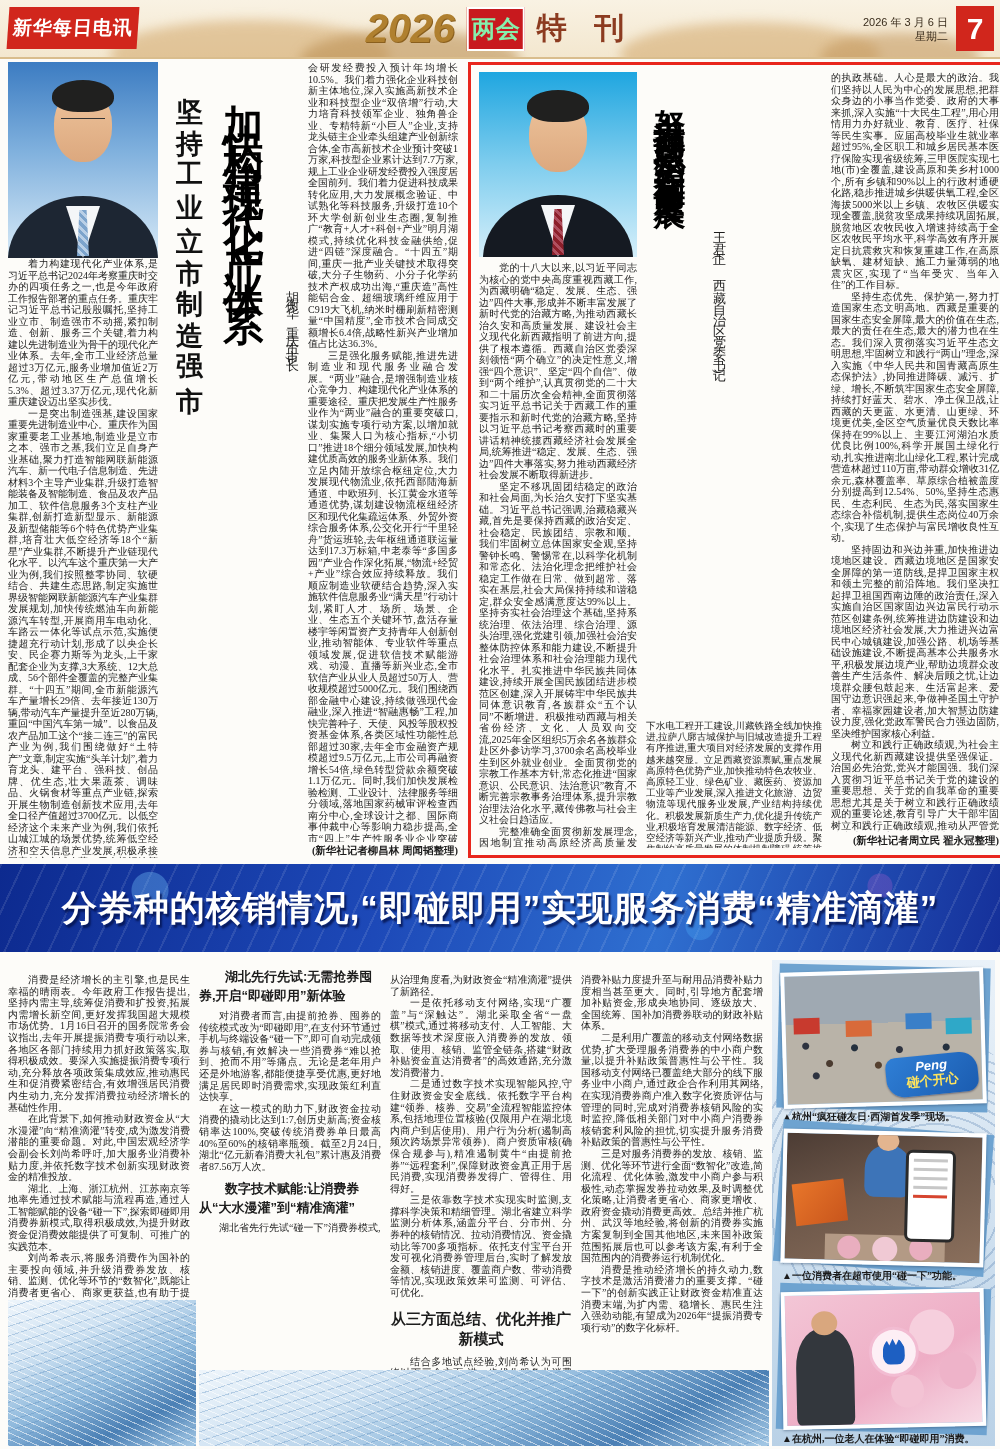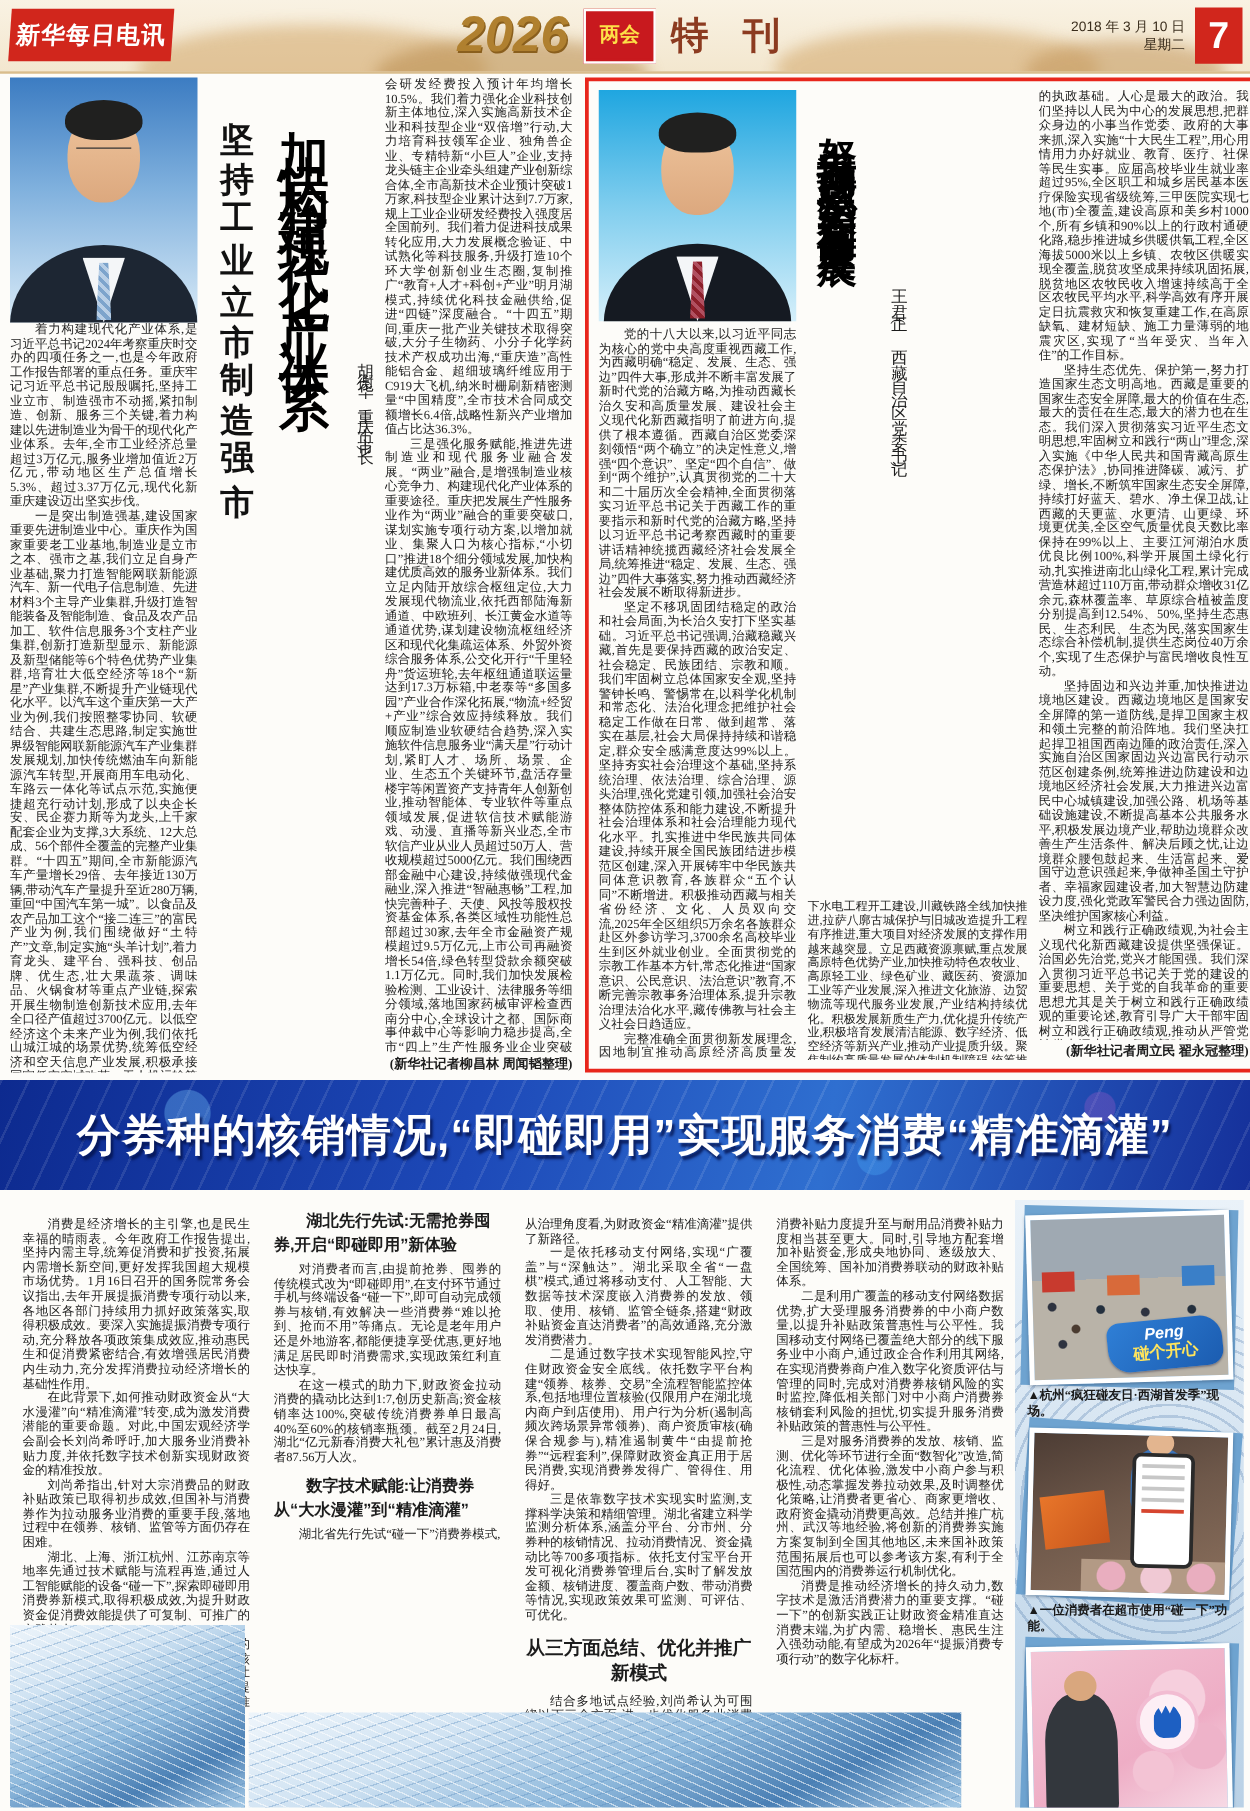"两会" .seal { color: #fde047 -> #86efac; font-size: 16px -> 24px }
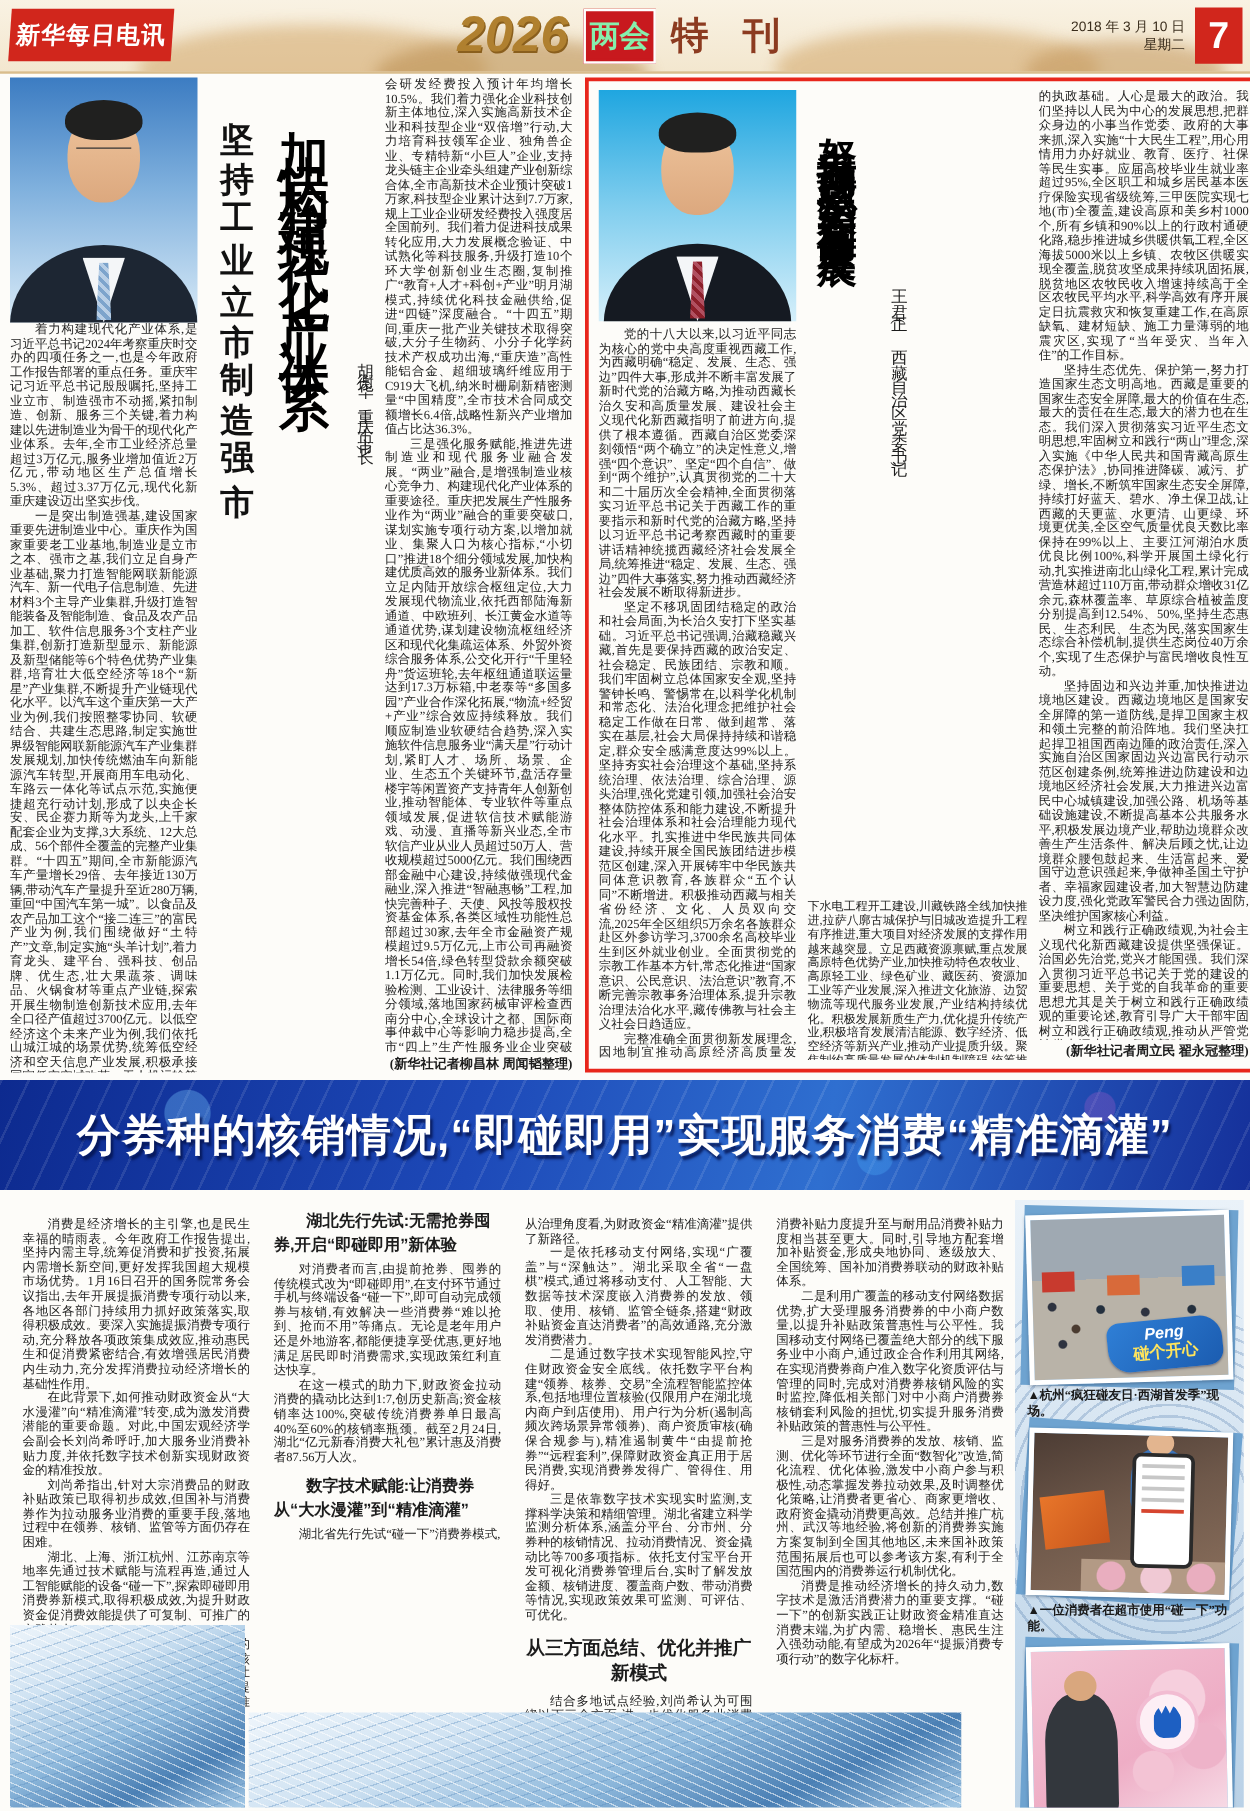"2018 年 3 月 10" div { text: 2018 年 3 月 10 -> 2026 年 3 月 6 }
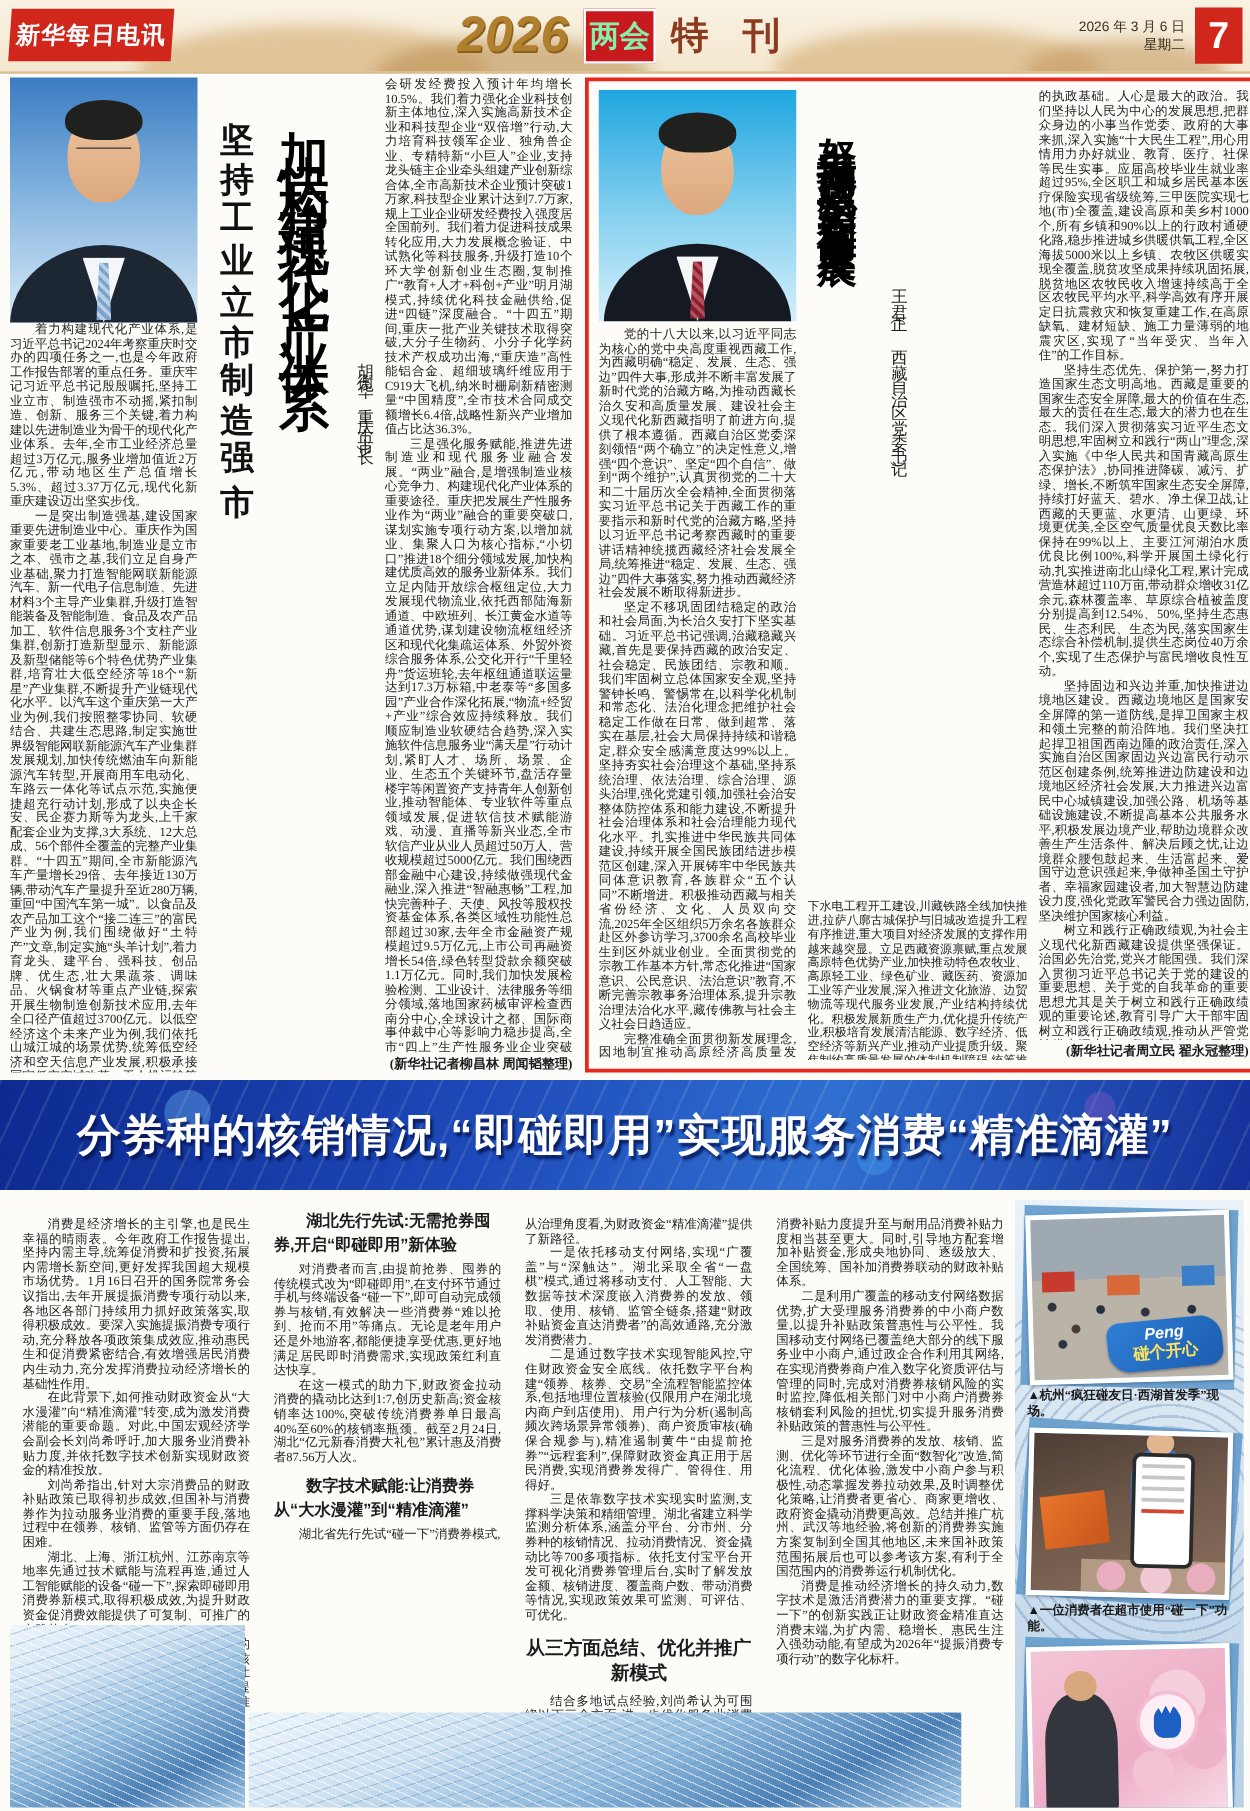"消费是经济增长的主引擎,也是民生幸福的晴雨表。今年政府工作报告提出,坚持内需主导" .bcol { margin-left: 10px -> none }
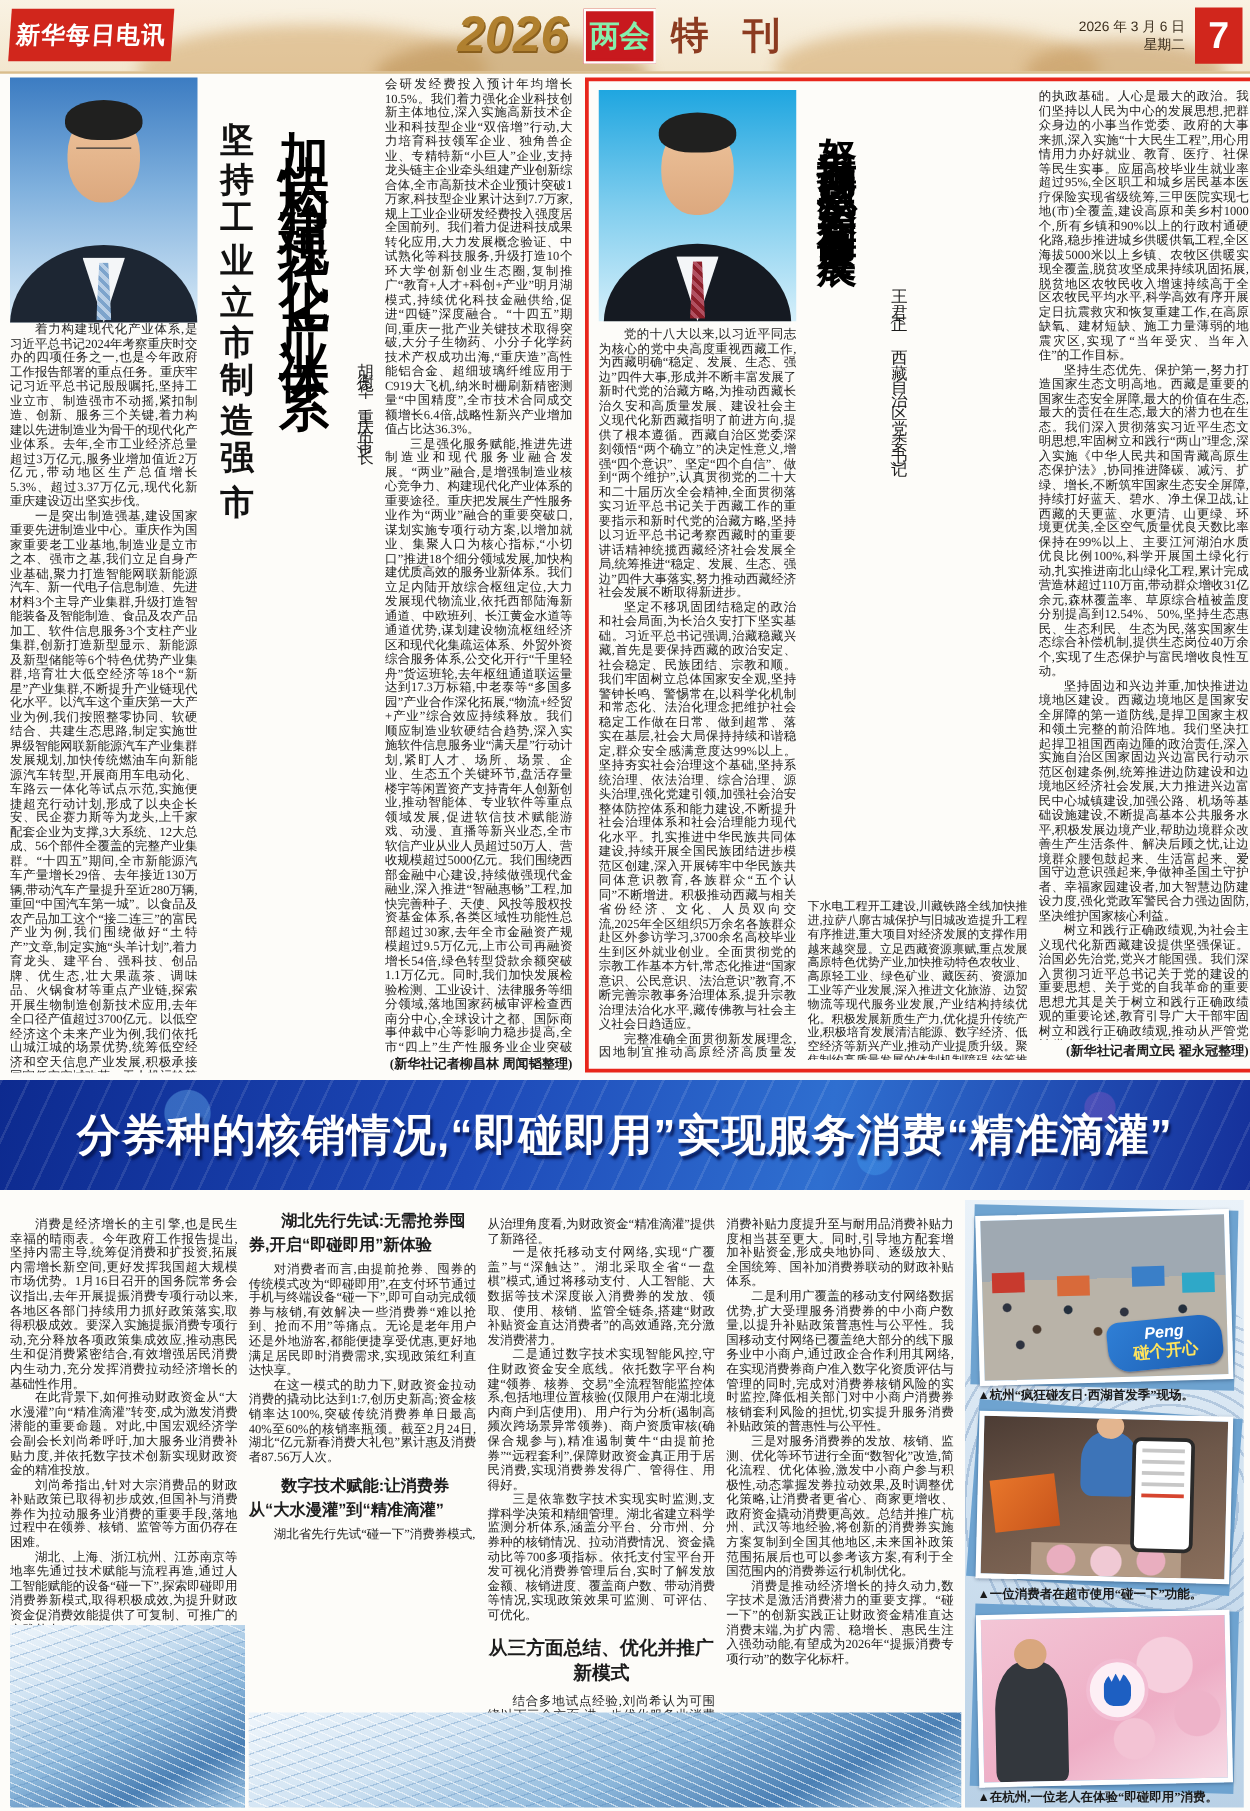"刘尚希指出,针对大宗消费品的财政补贴政策已取得初步成效,但国补与消费券作为拉动服" p { html: <p>刘尚希指出,针对大宗消费品的财政补贴政策已取得初步成效,但国补与消费券作为拉动服务业消费的重要手段,落地过程中在领券、核销、监管等方面仍存在困难。</p> -> none }
